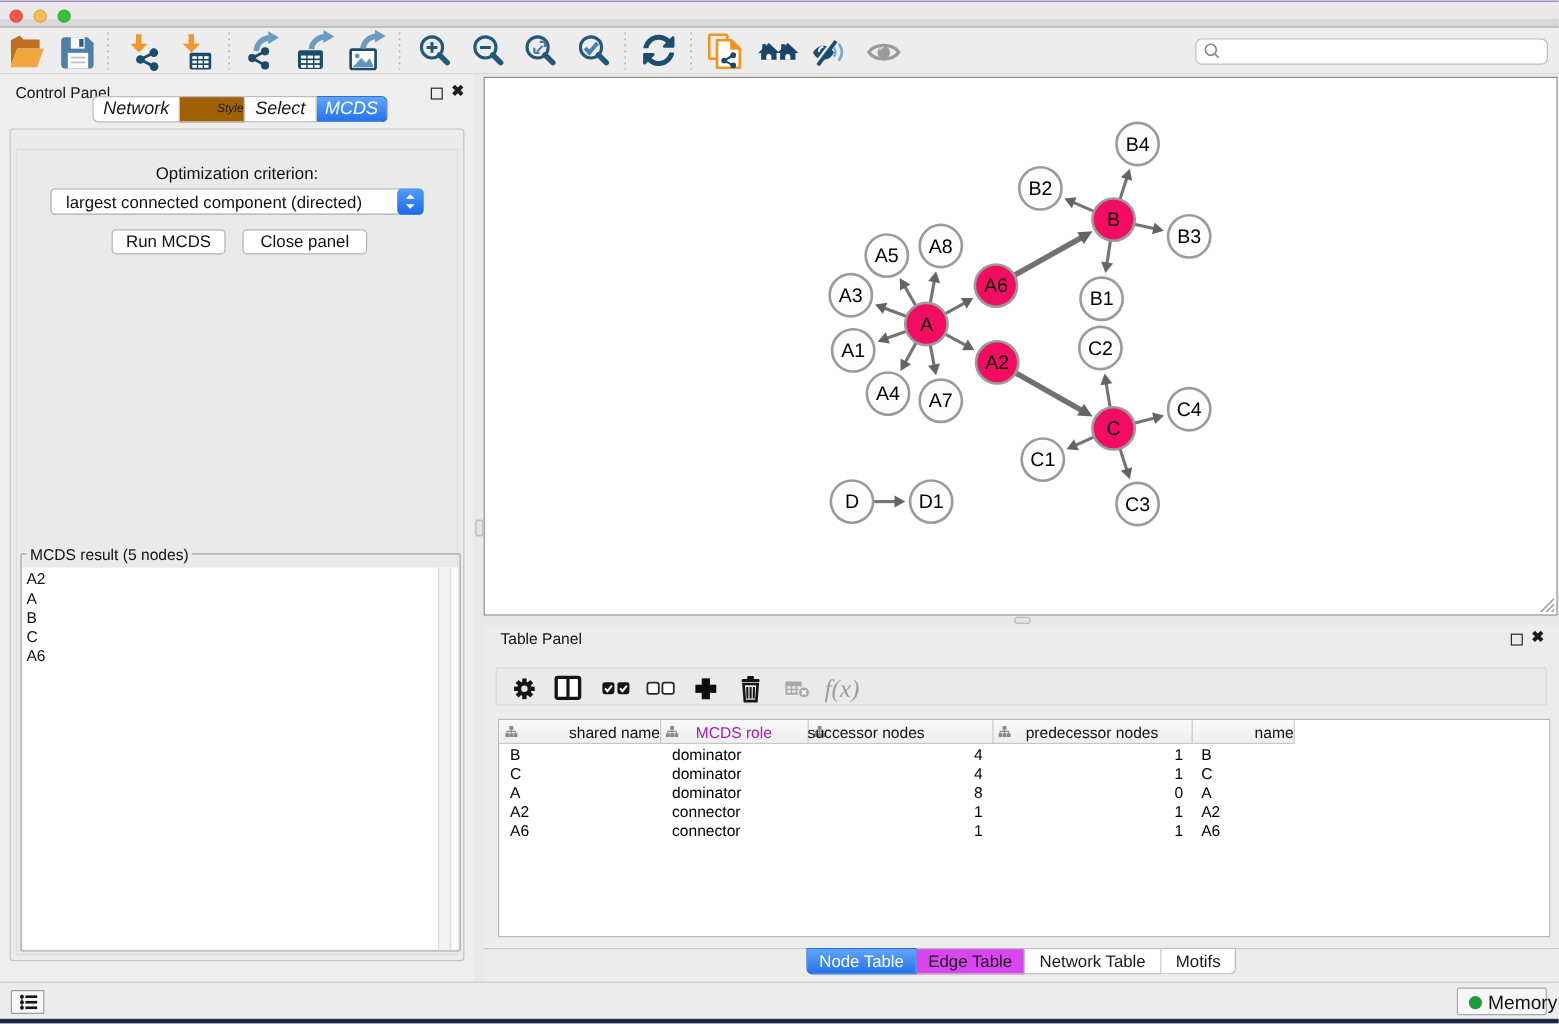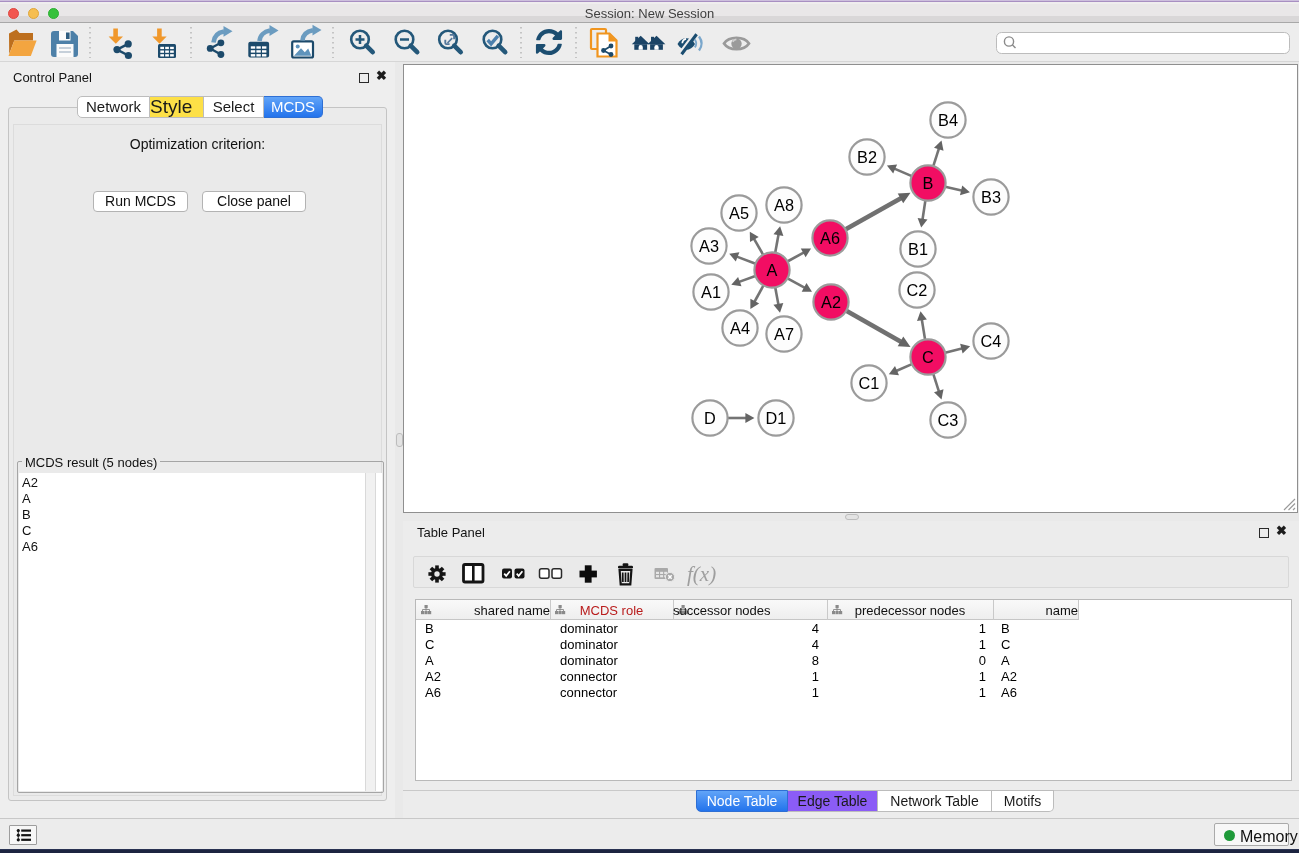"Session: New Session" div.abs { html: <div>Session: New Session</div> -> none }
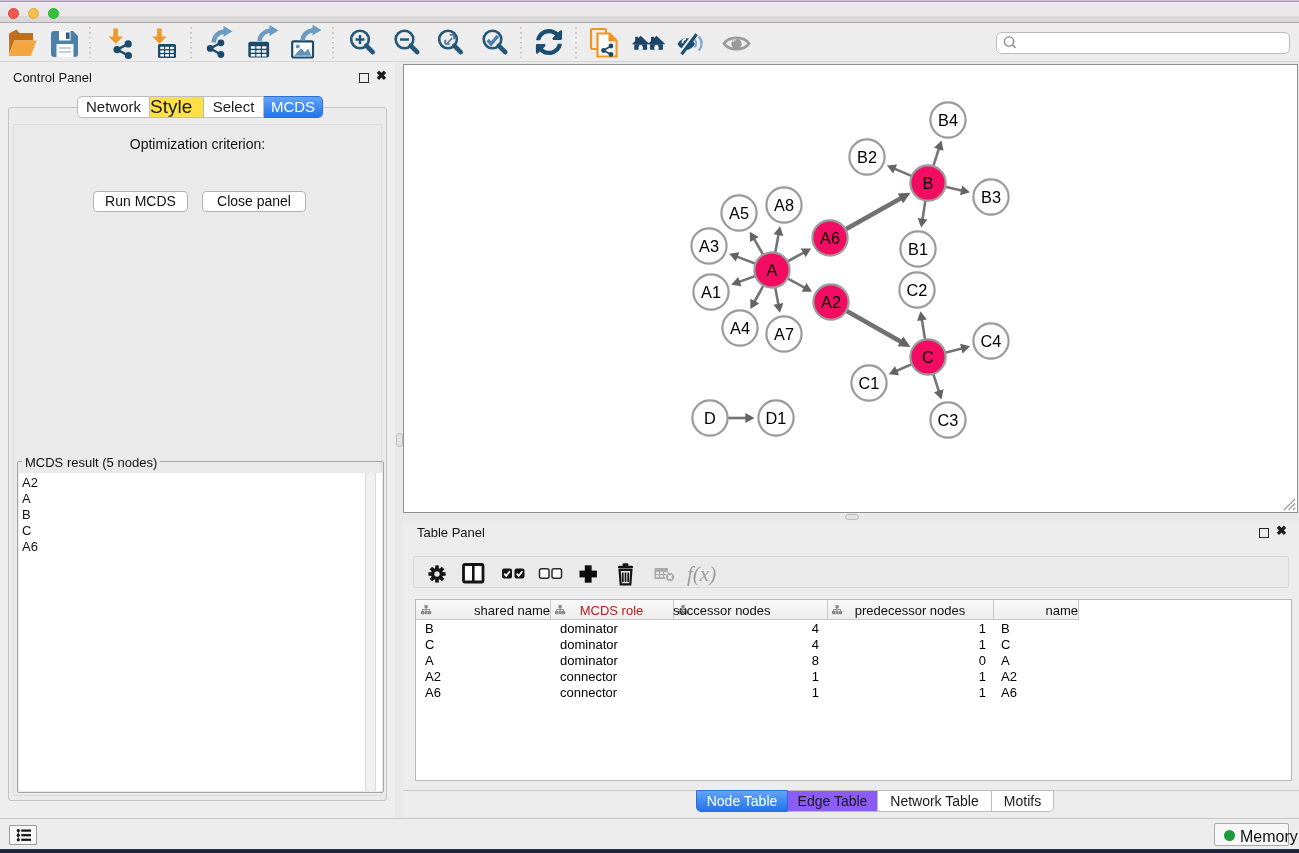"Network" div.abs { font-style: none -> italic; top: 34px -> 18px }
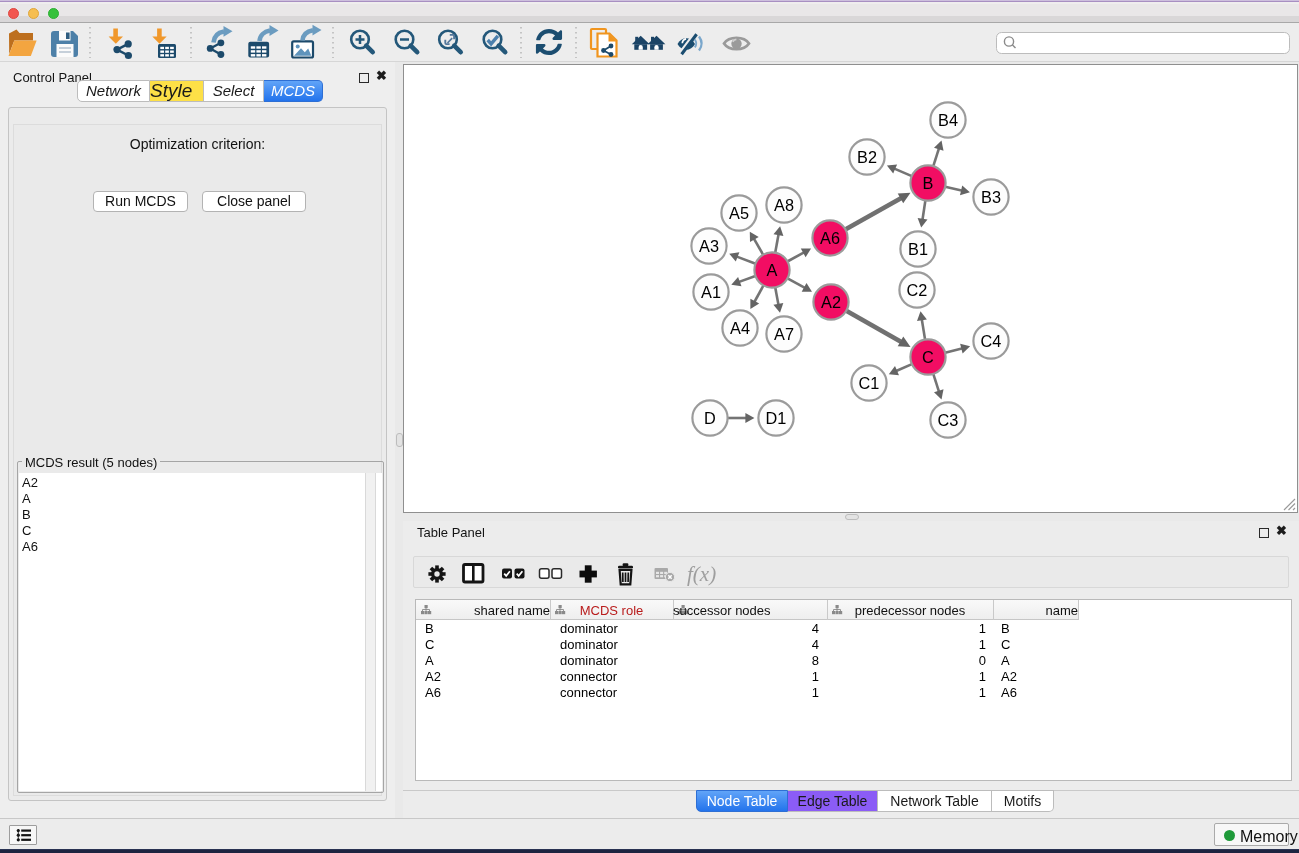"Style" div { background: #fde047 -> #a16207; font-size: 19px -> 10px; text-align: left -> right }
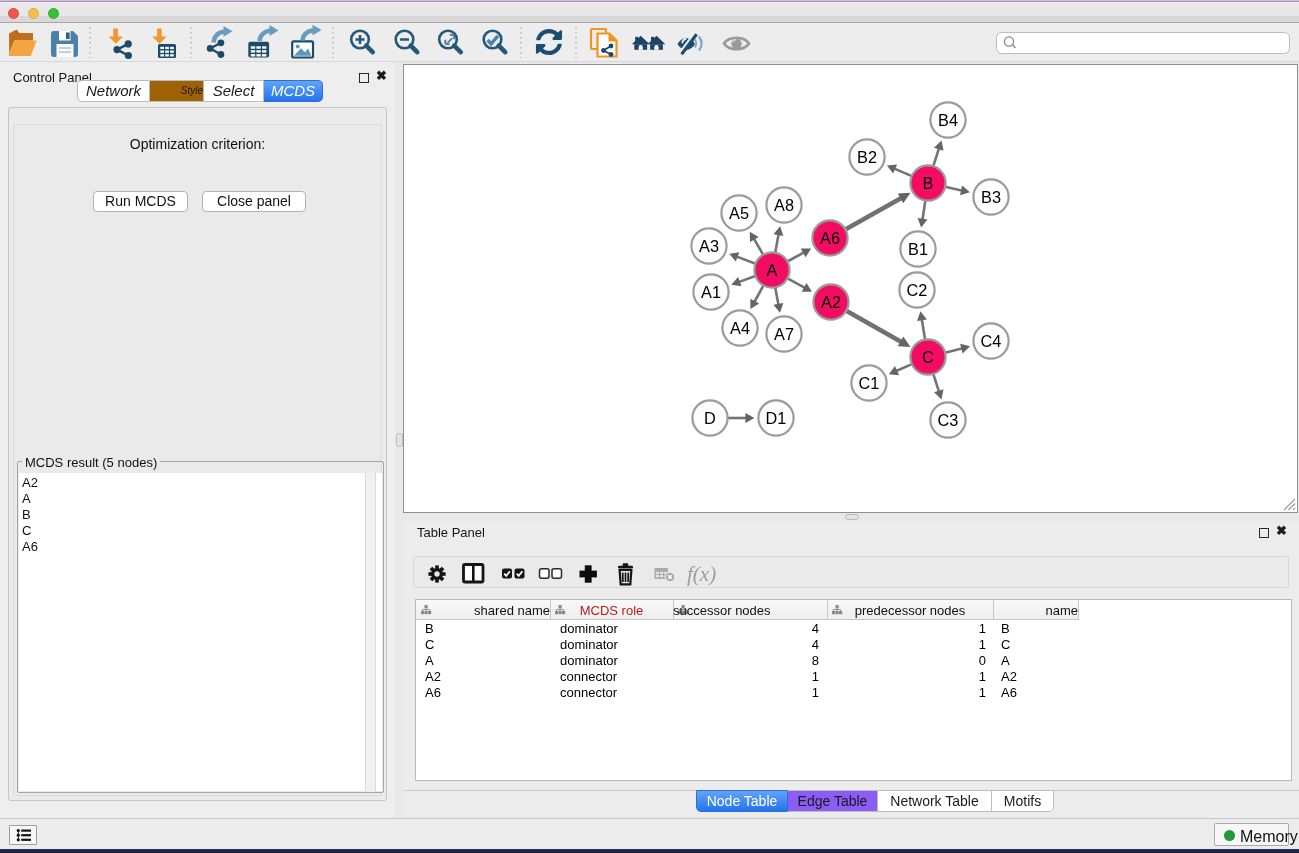"largest connected component (directed)" div.abs { html: none -> <div> <div>largest connected component (directed)</div> <div> <svg> <path></path> </svg> </div> </div> }
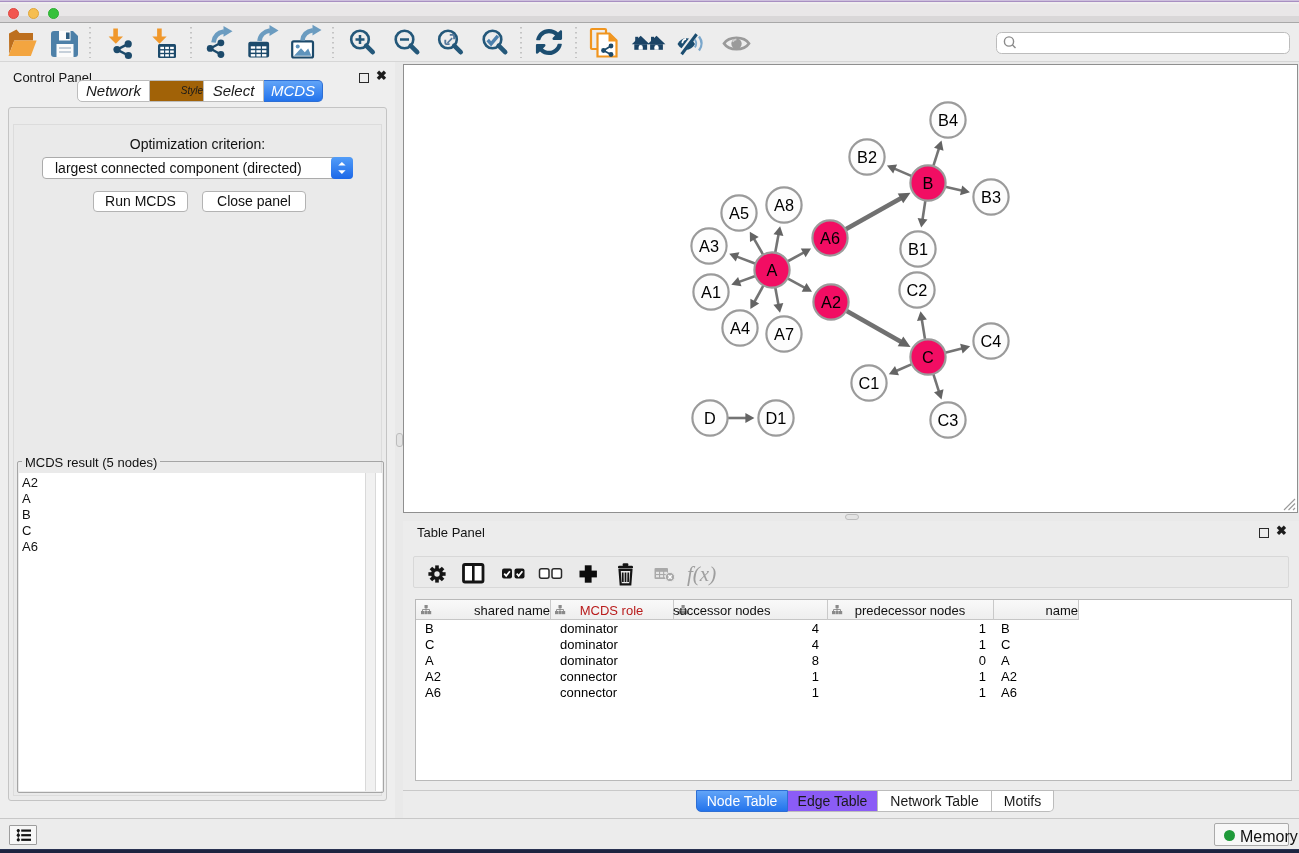"MCDS role" div.abs { color: #b91c1c -> #a21caf }
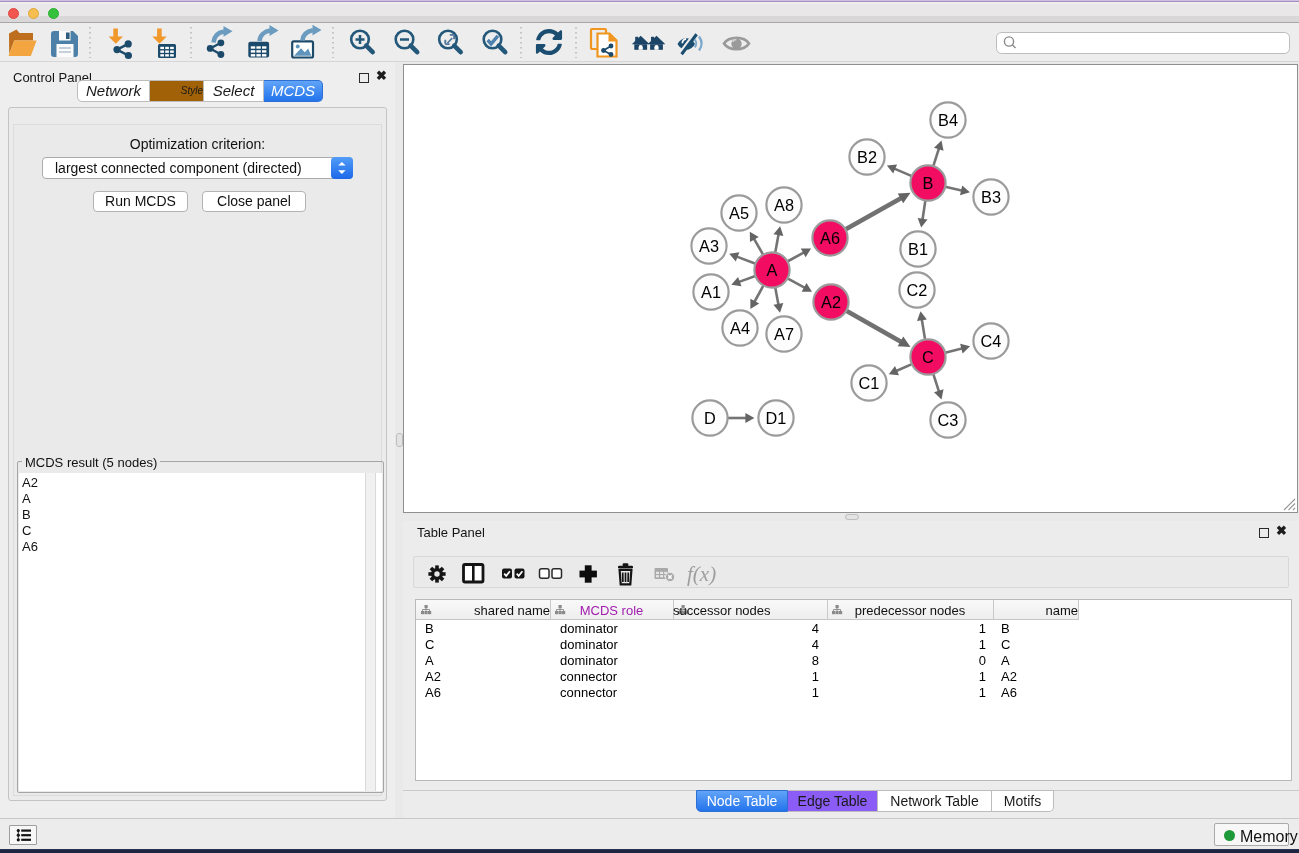"Node Table" div { margin-left: 24px -> none }
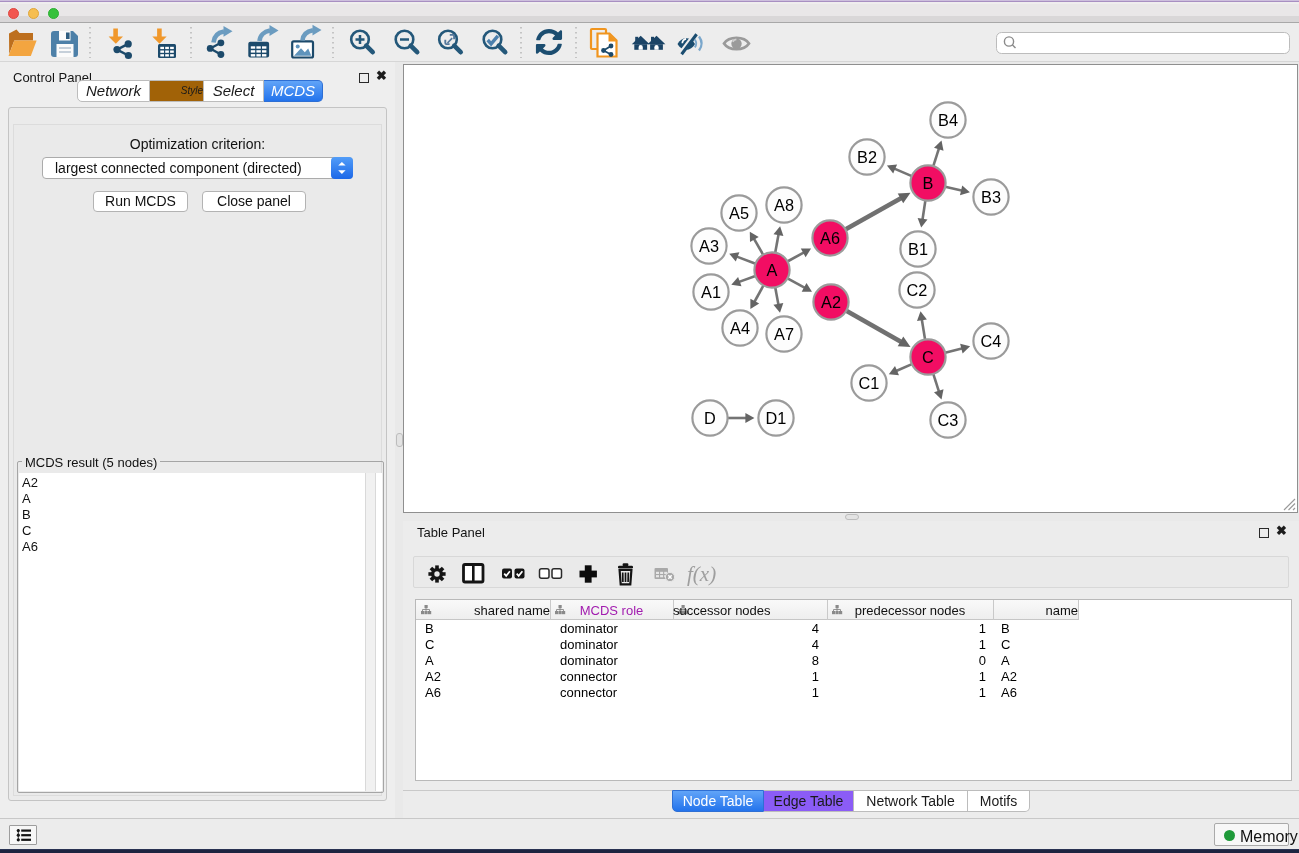"Edge Table" div { background: #8b5cf6 -> #d946ef }
